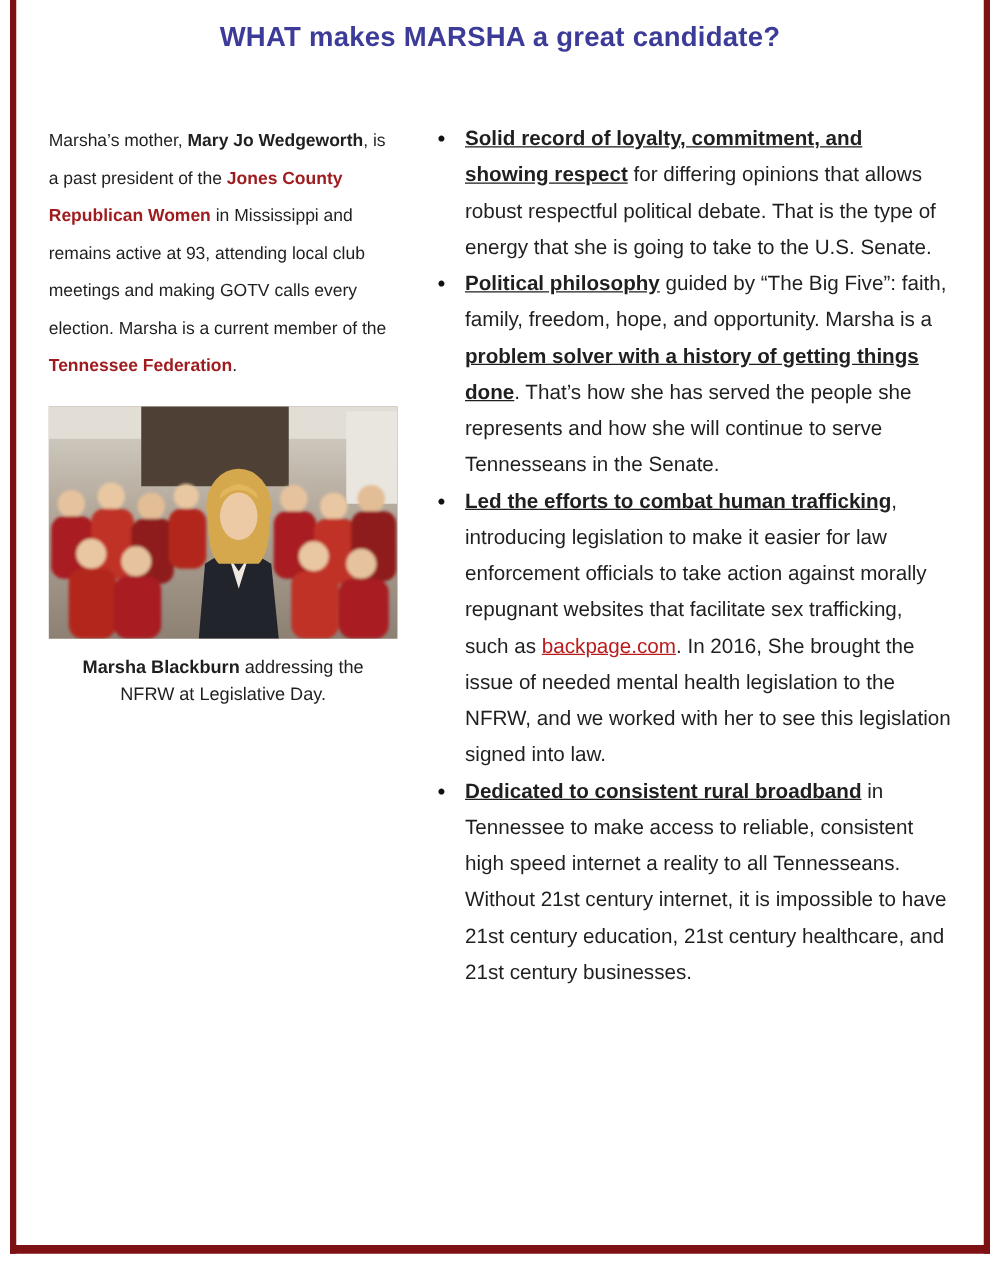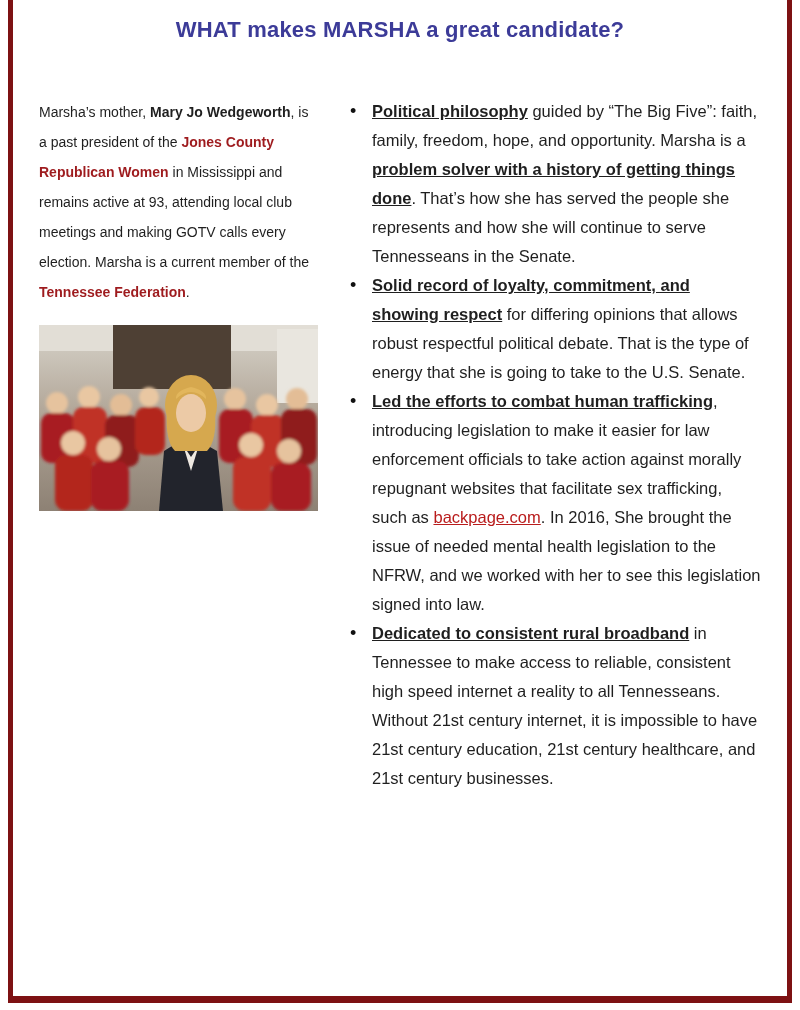"Political philosophy guided by “The" li { order: before "Solid record of loyalty, commitment," -> after "Solid record of loyalty, commitment," }
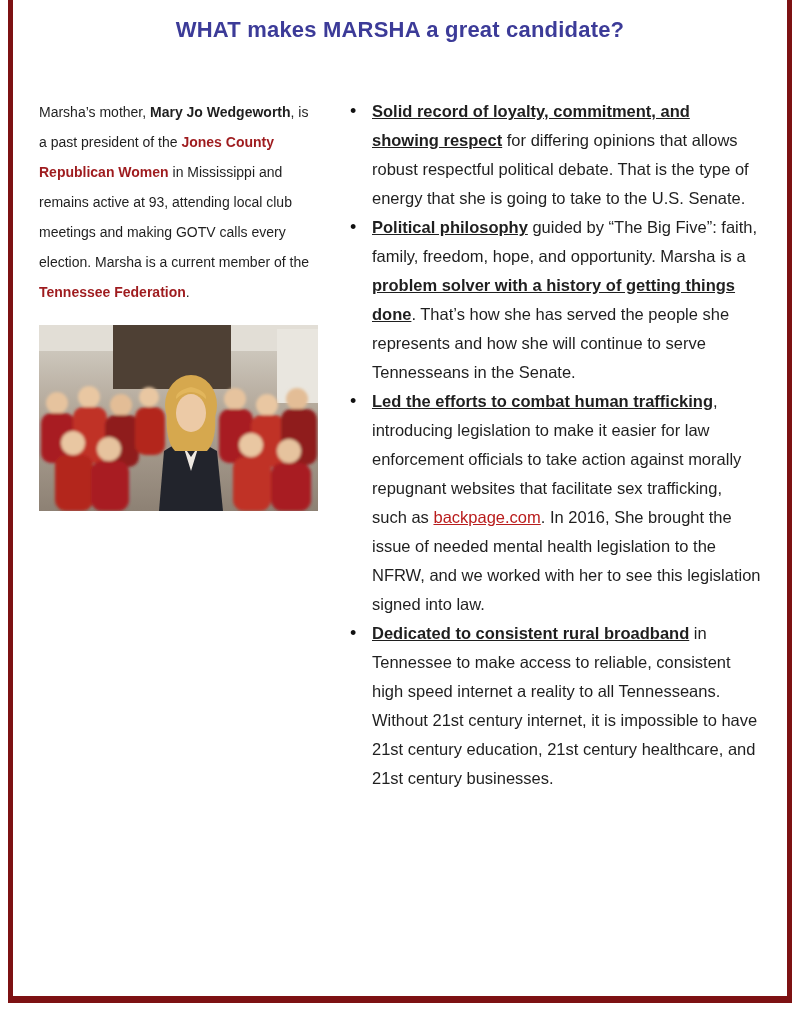"Marsha Blackburn addressing the NFRW" p.caption { html: none -> <p><span>Marsha Blackburn</span><span> addressing the NFRW at Legislative Day.</span></p> }
